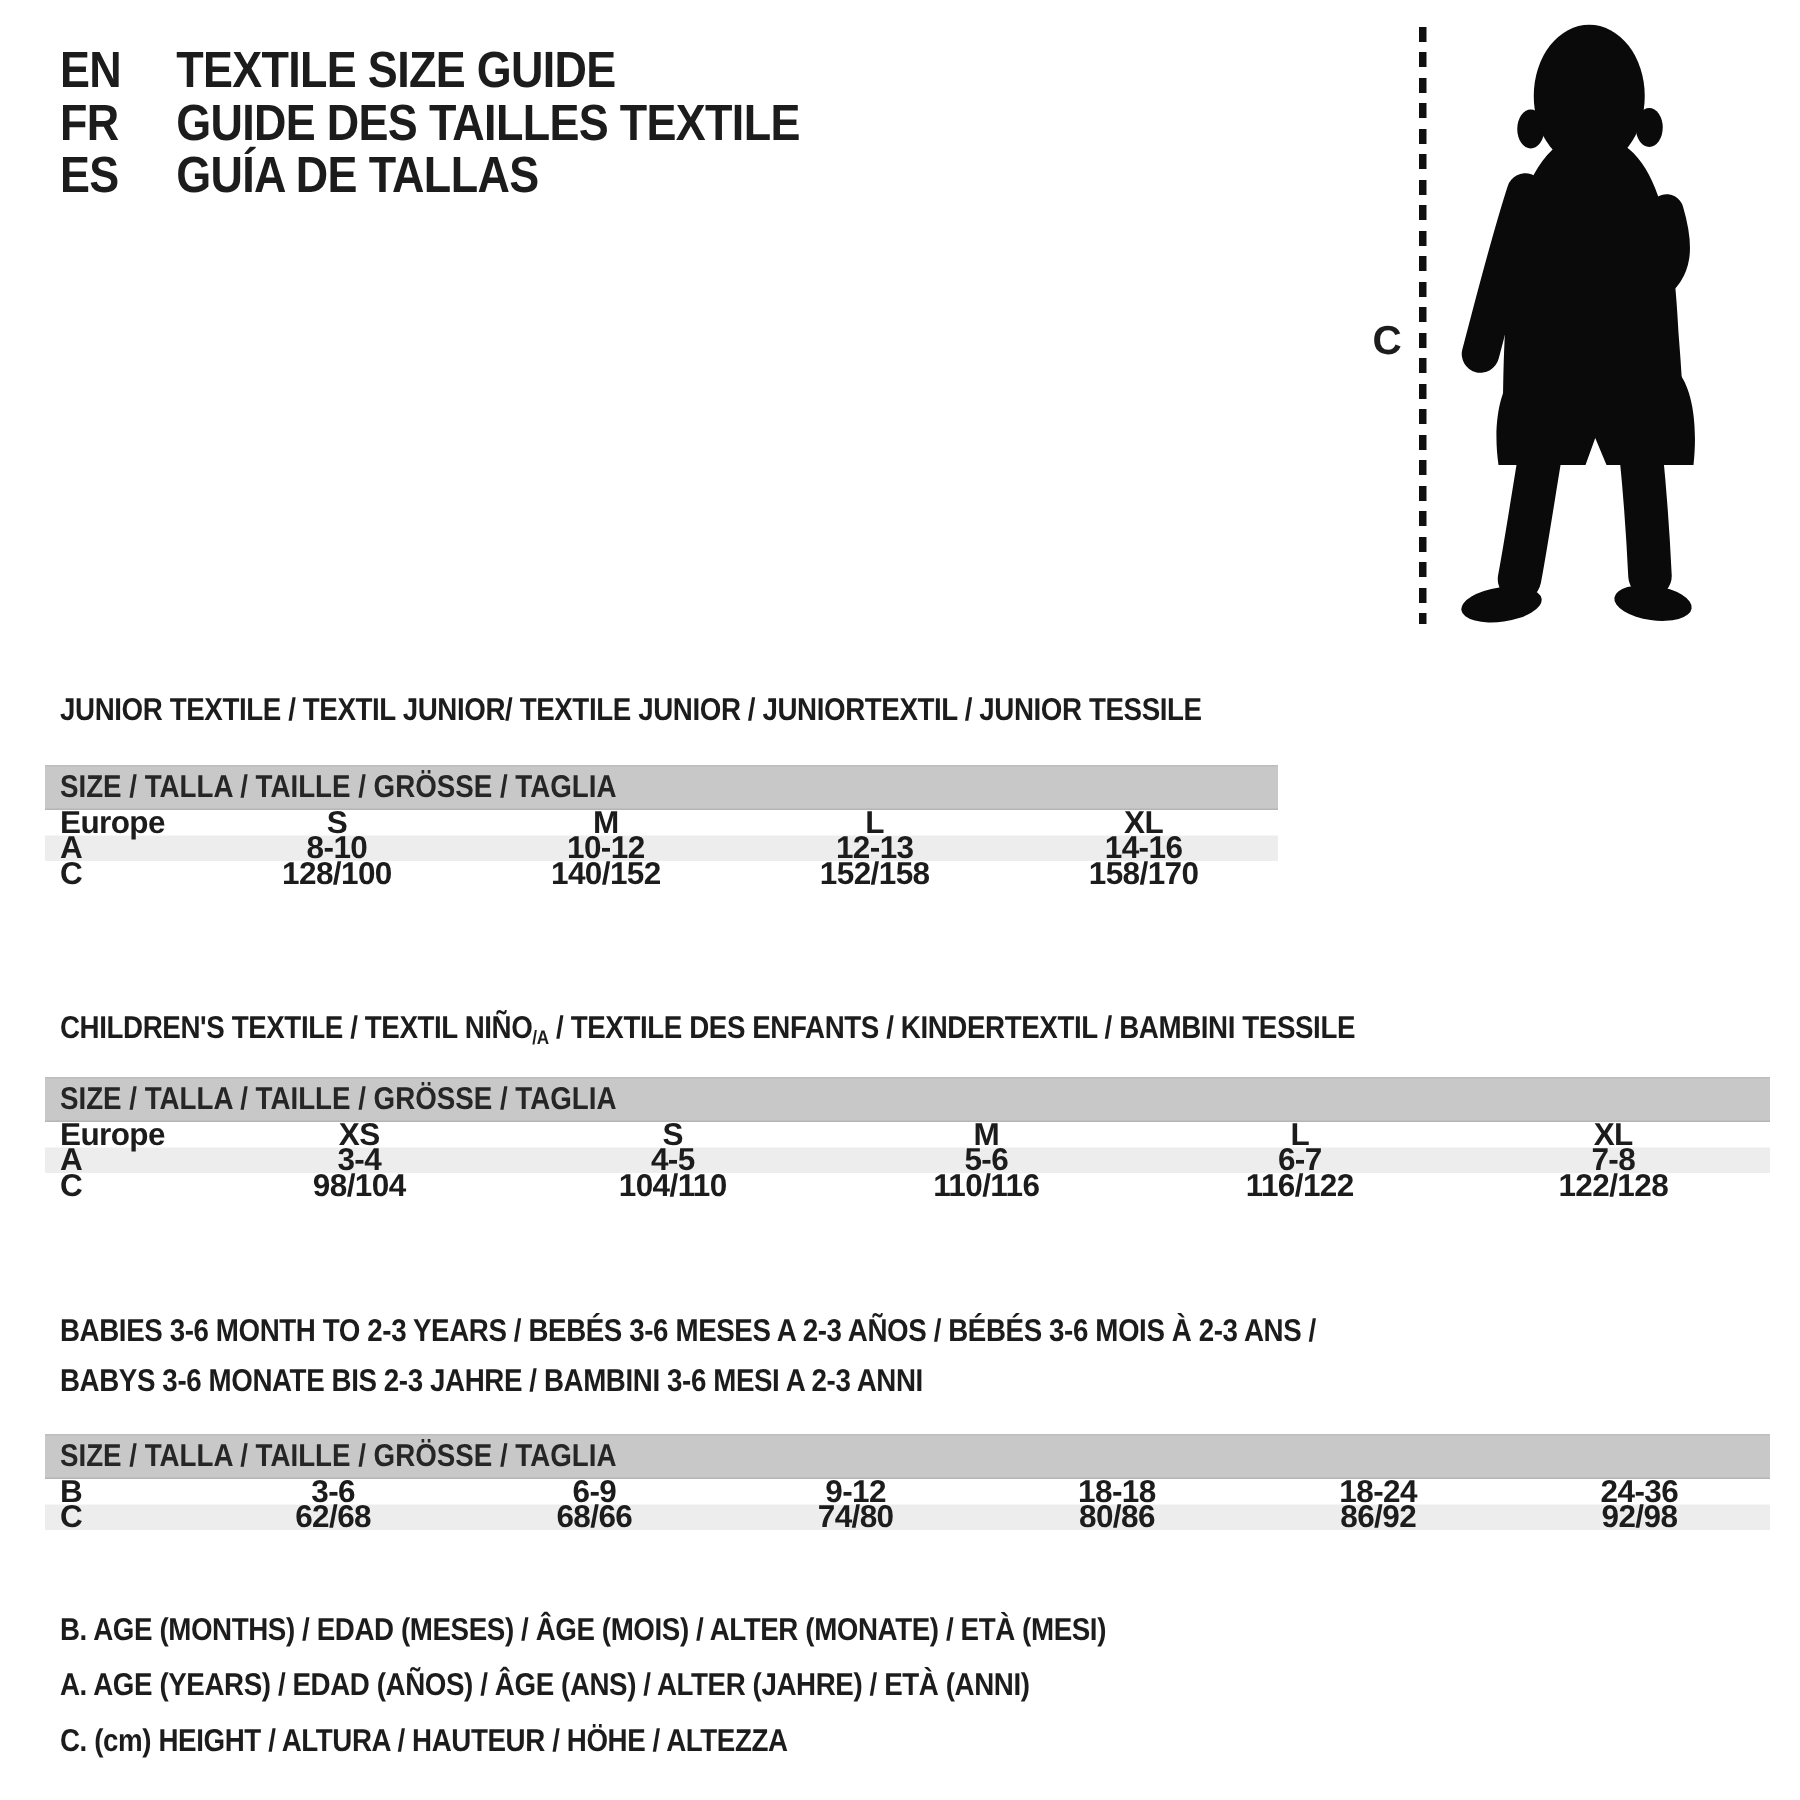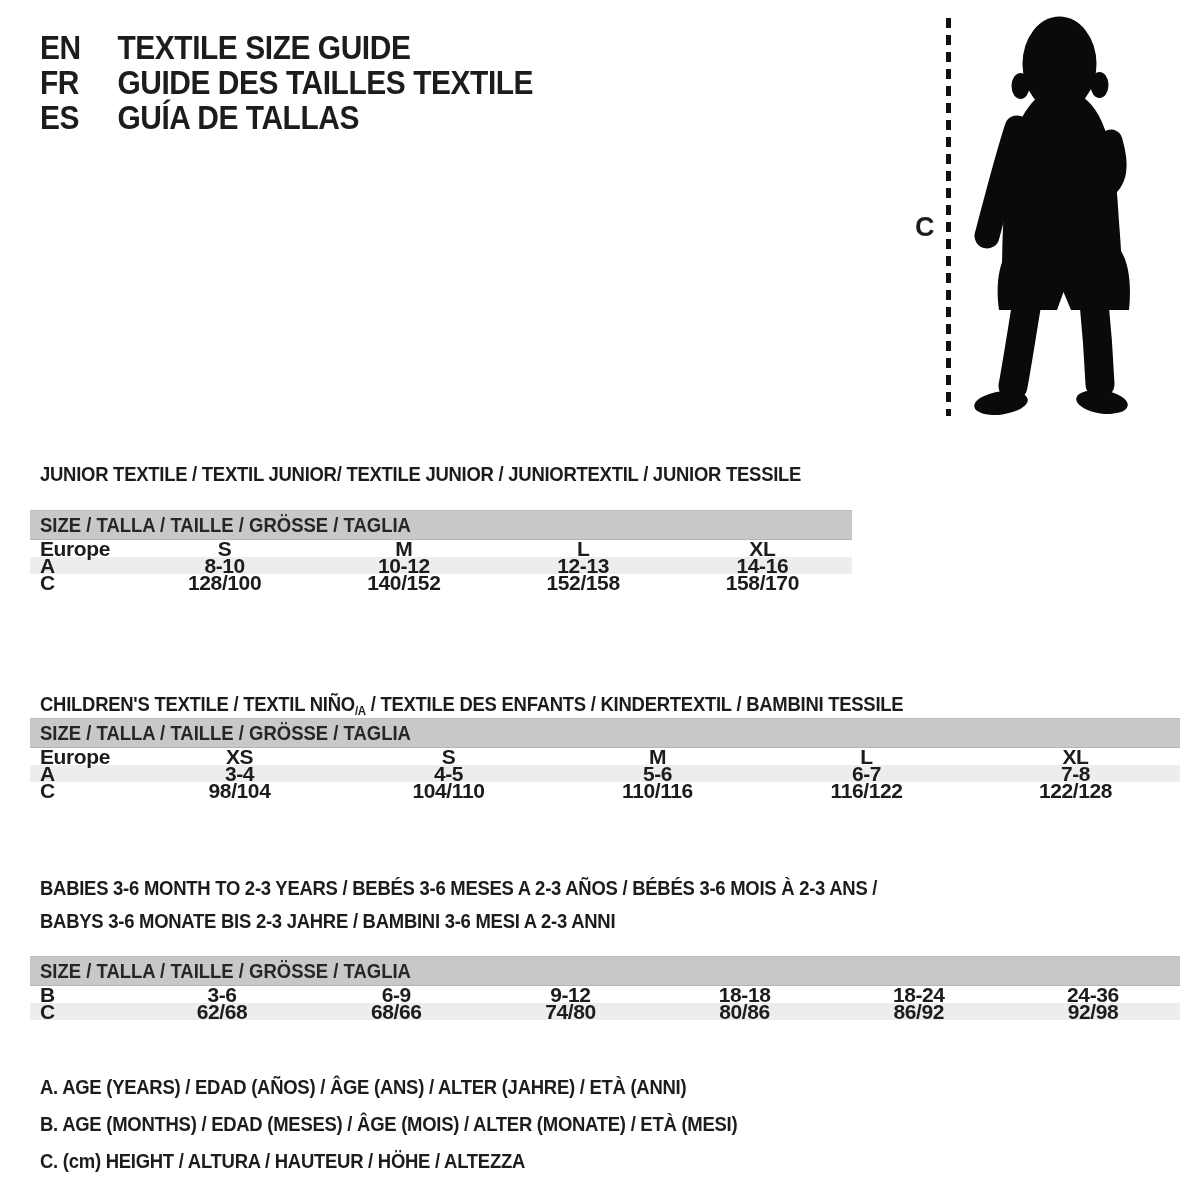"CHILDREN'S TEXTILE / TEXTIL NIÑO/A" .title-children { top: 667px -> 649px }
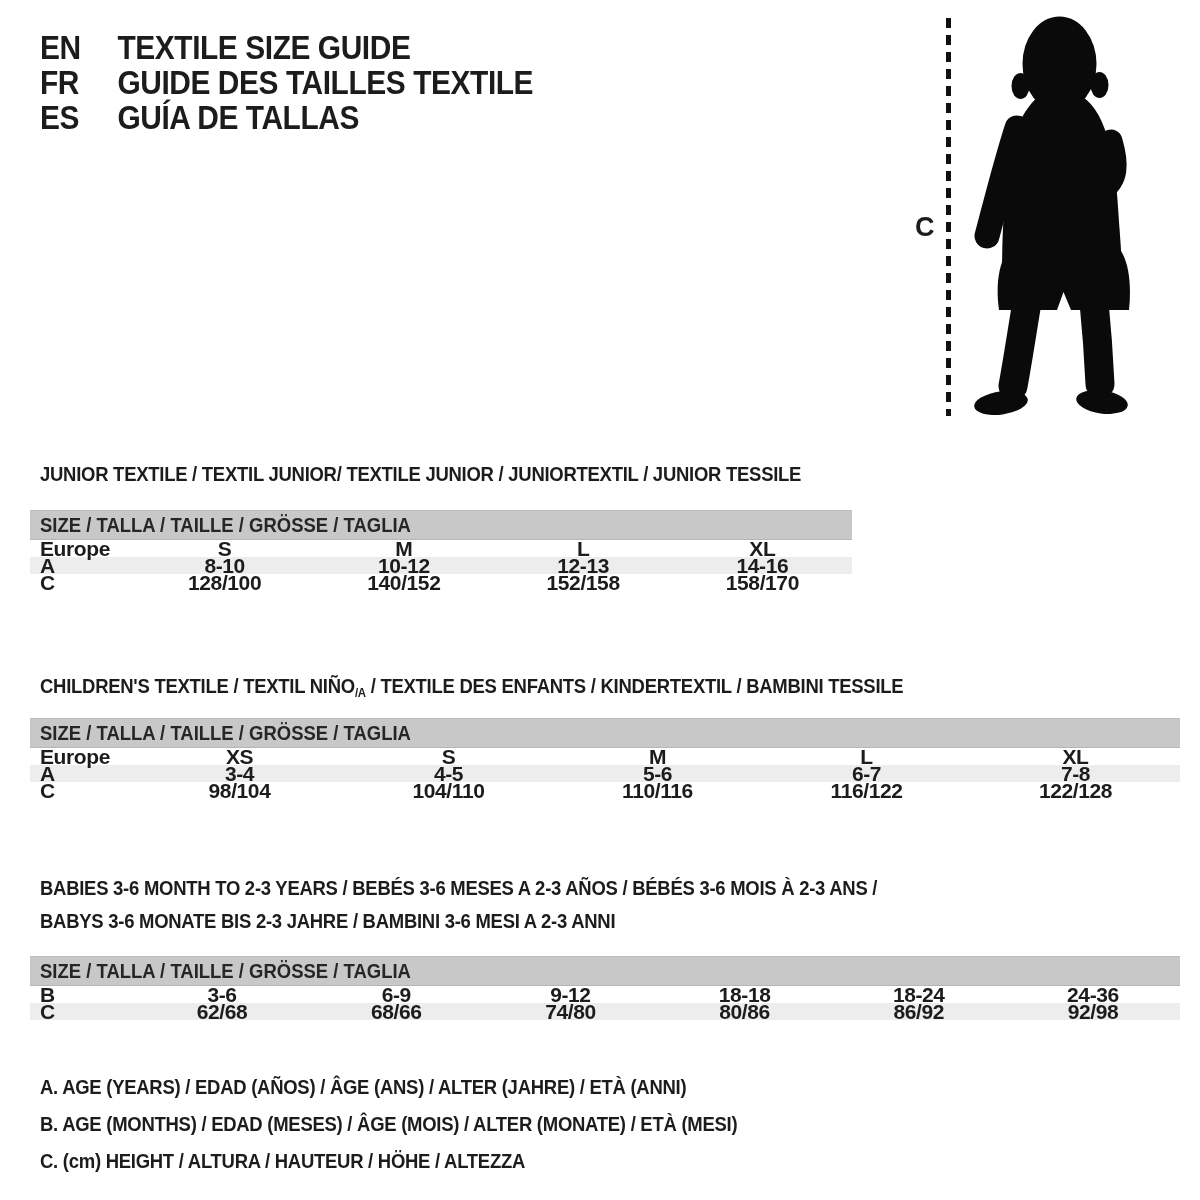"A. AGE (YEARS) / EDAD" div.legend-line { order: before "B. AGE (MONTHS) / EDAD" -> after "B. AGE (MONTHS) / EDAD" }
